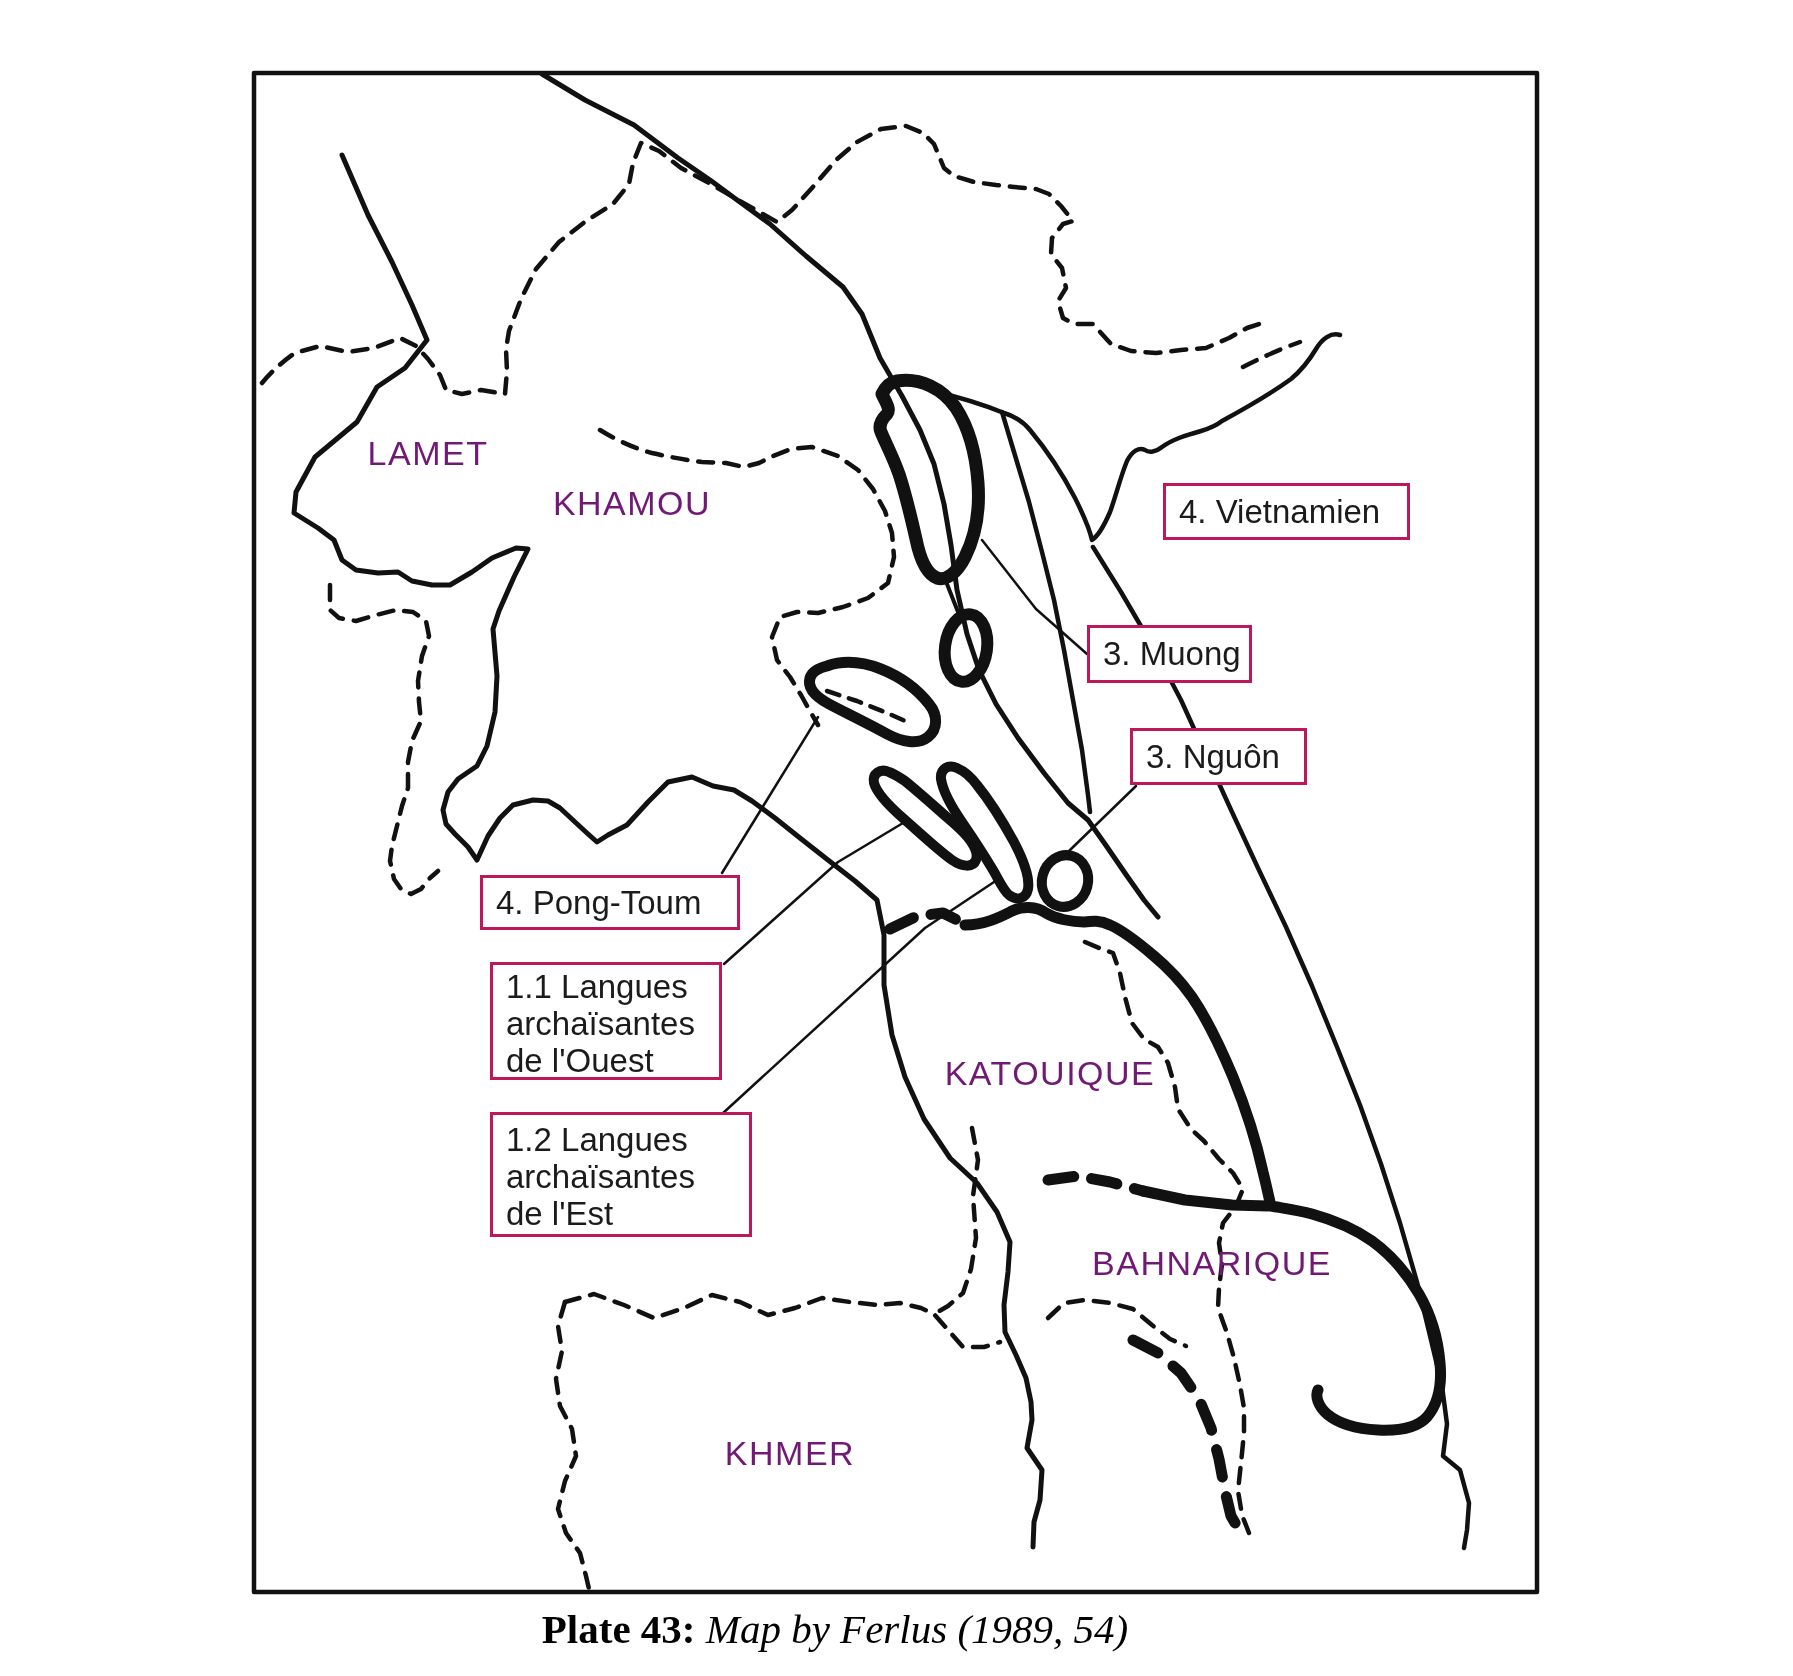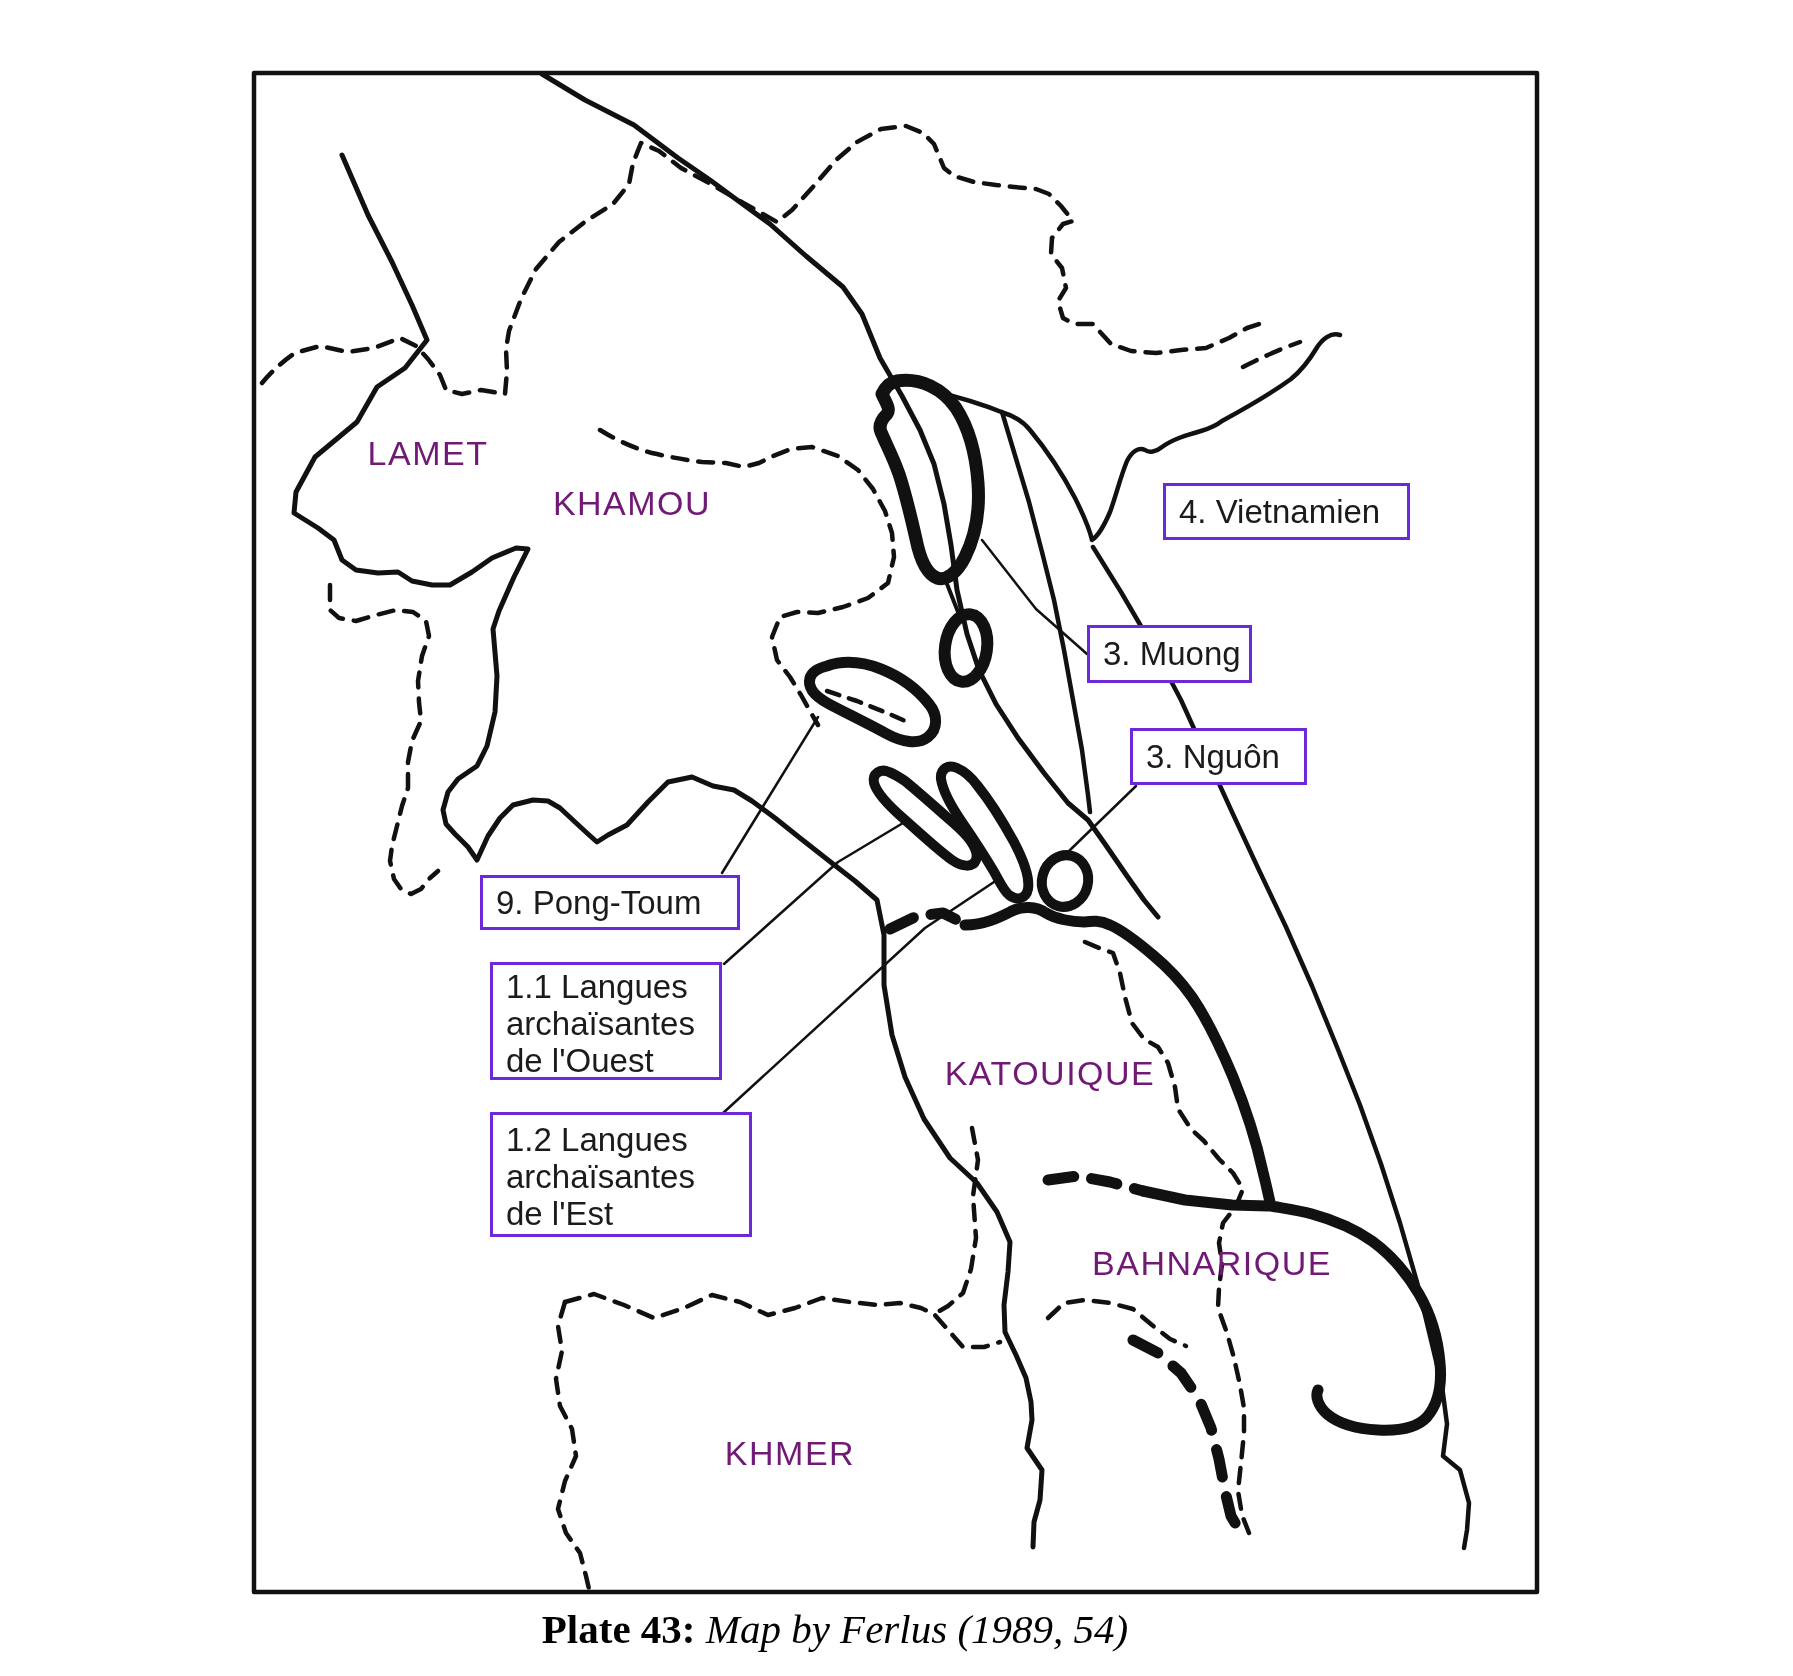"4. Vietnamien" .callout { border: 3px solid #6d28d9 -> 3px solid #be185d }
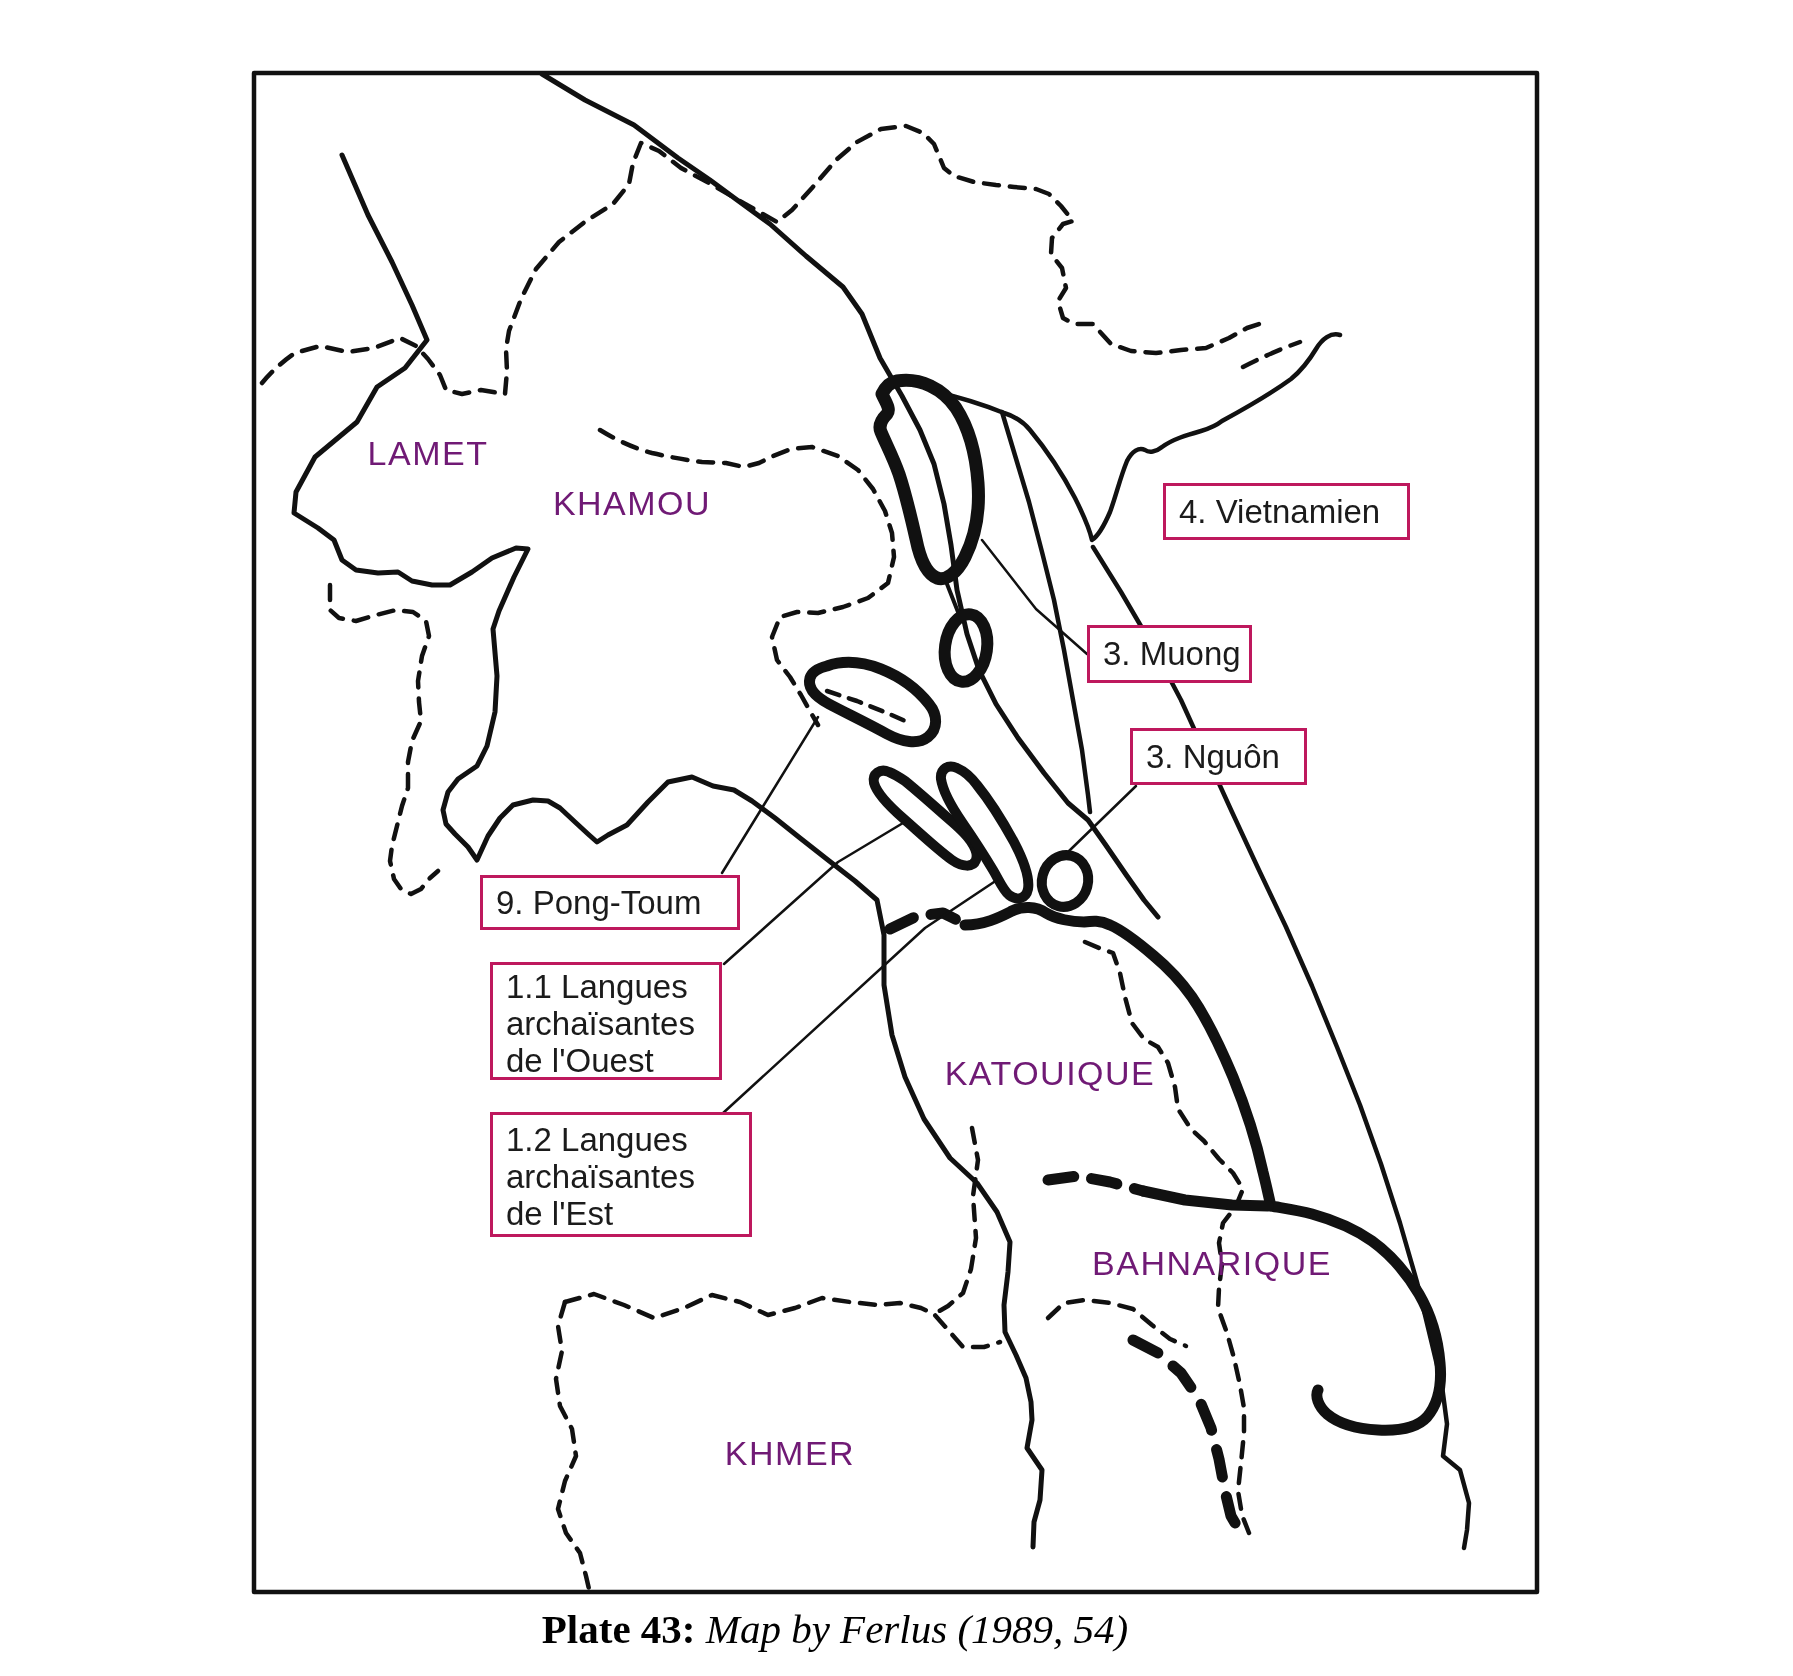"9. Pong-Toum" span.pad { text: 9 -> 4 }
